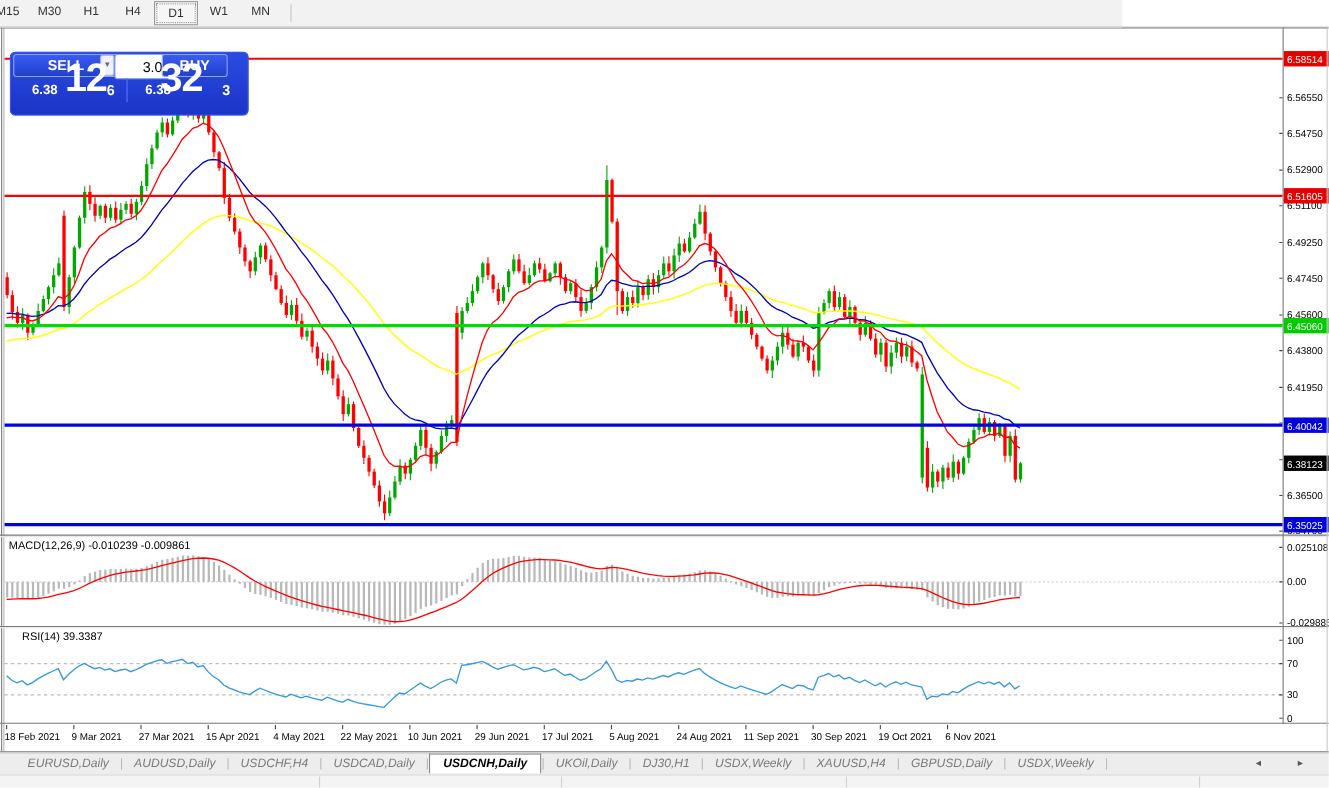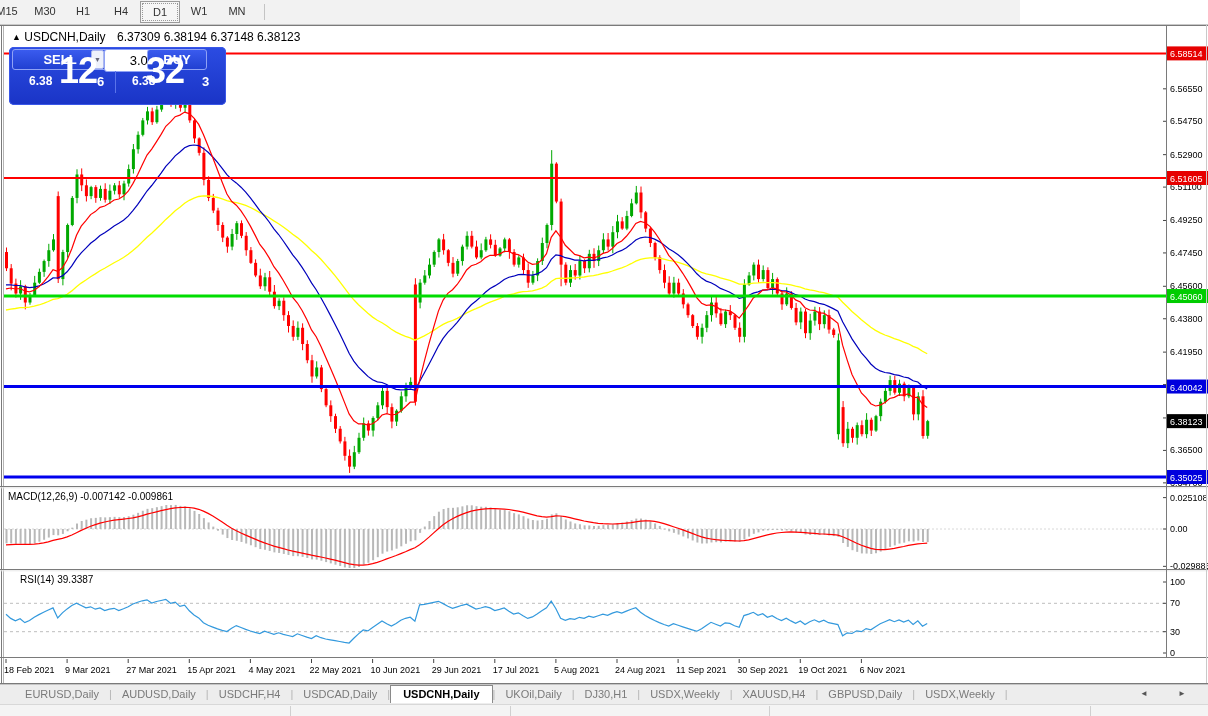"▲ USDCNH,Daily 6.37309 6.38194 6.37148" div { html: <div> <span>▲</span> <span>USDCNH,Daily</span> <span>6.37309 6.38194 6.37148 6.38123</span> </div> -> none }
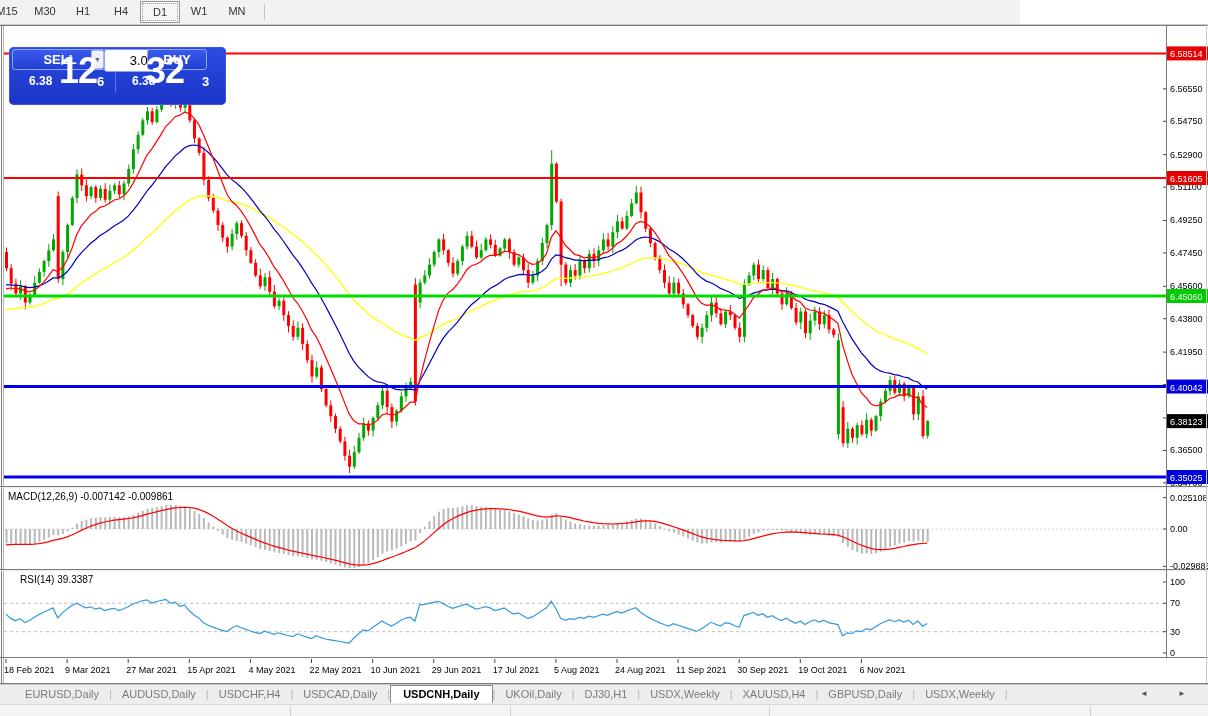"MACD(12,26,9) -0.007142 -0.009861" div.ind-label { text: -0.007142 -> -0.010239 }
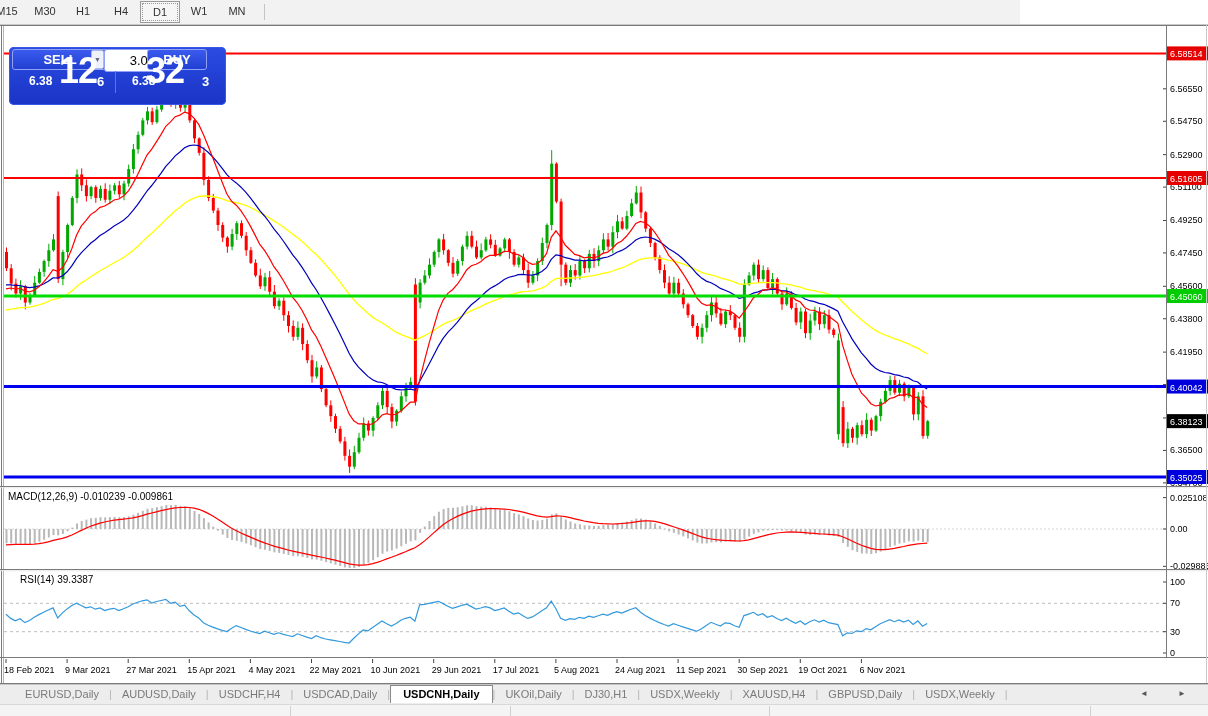"EURUSD,Daily" .tab { font-style: none -> italic }
